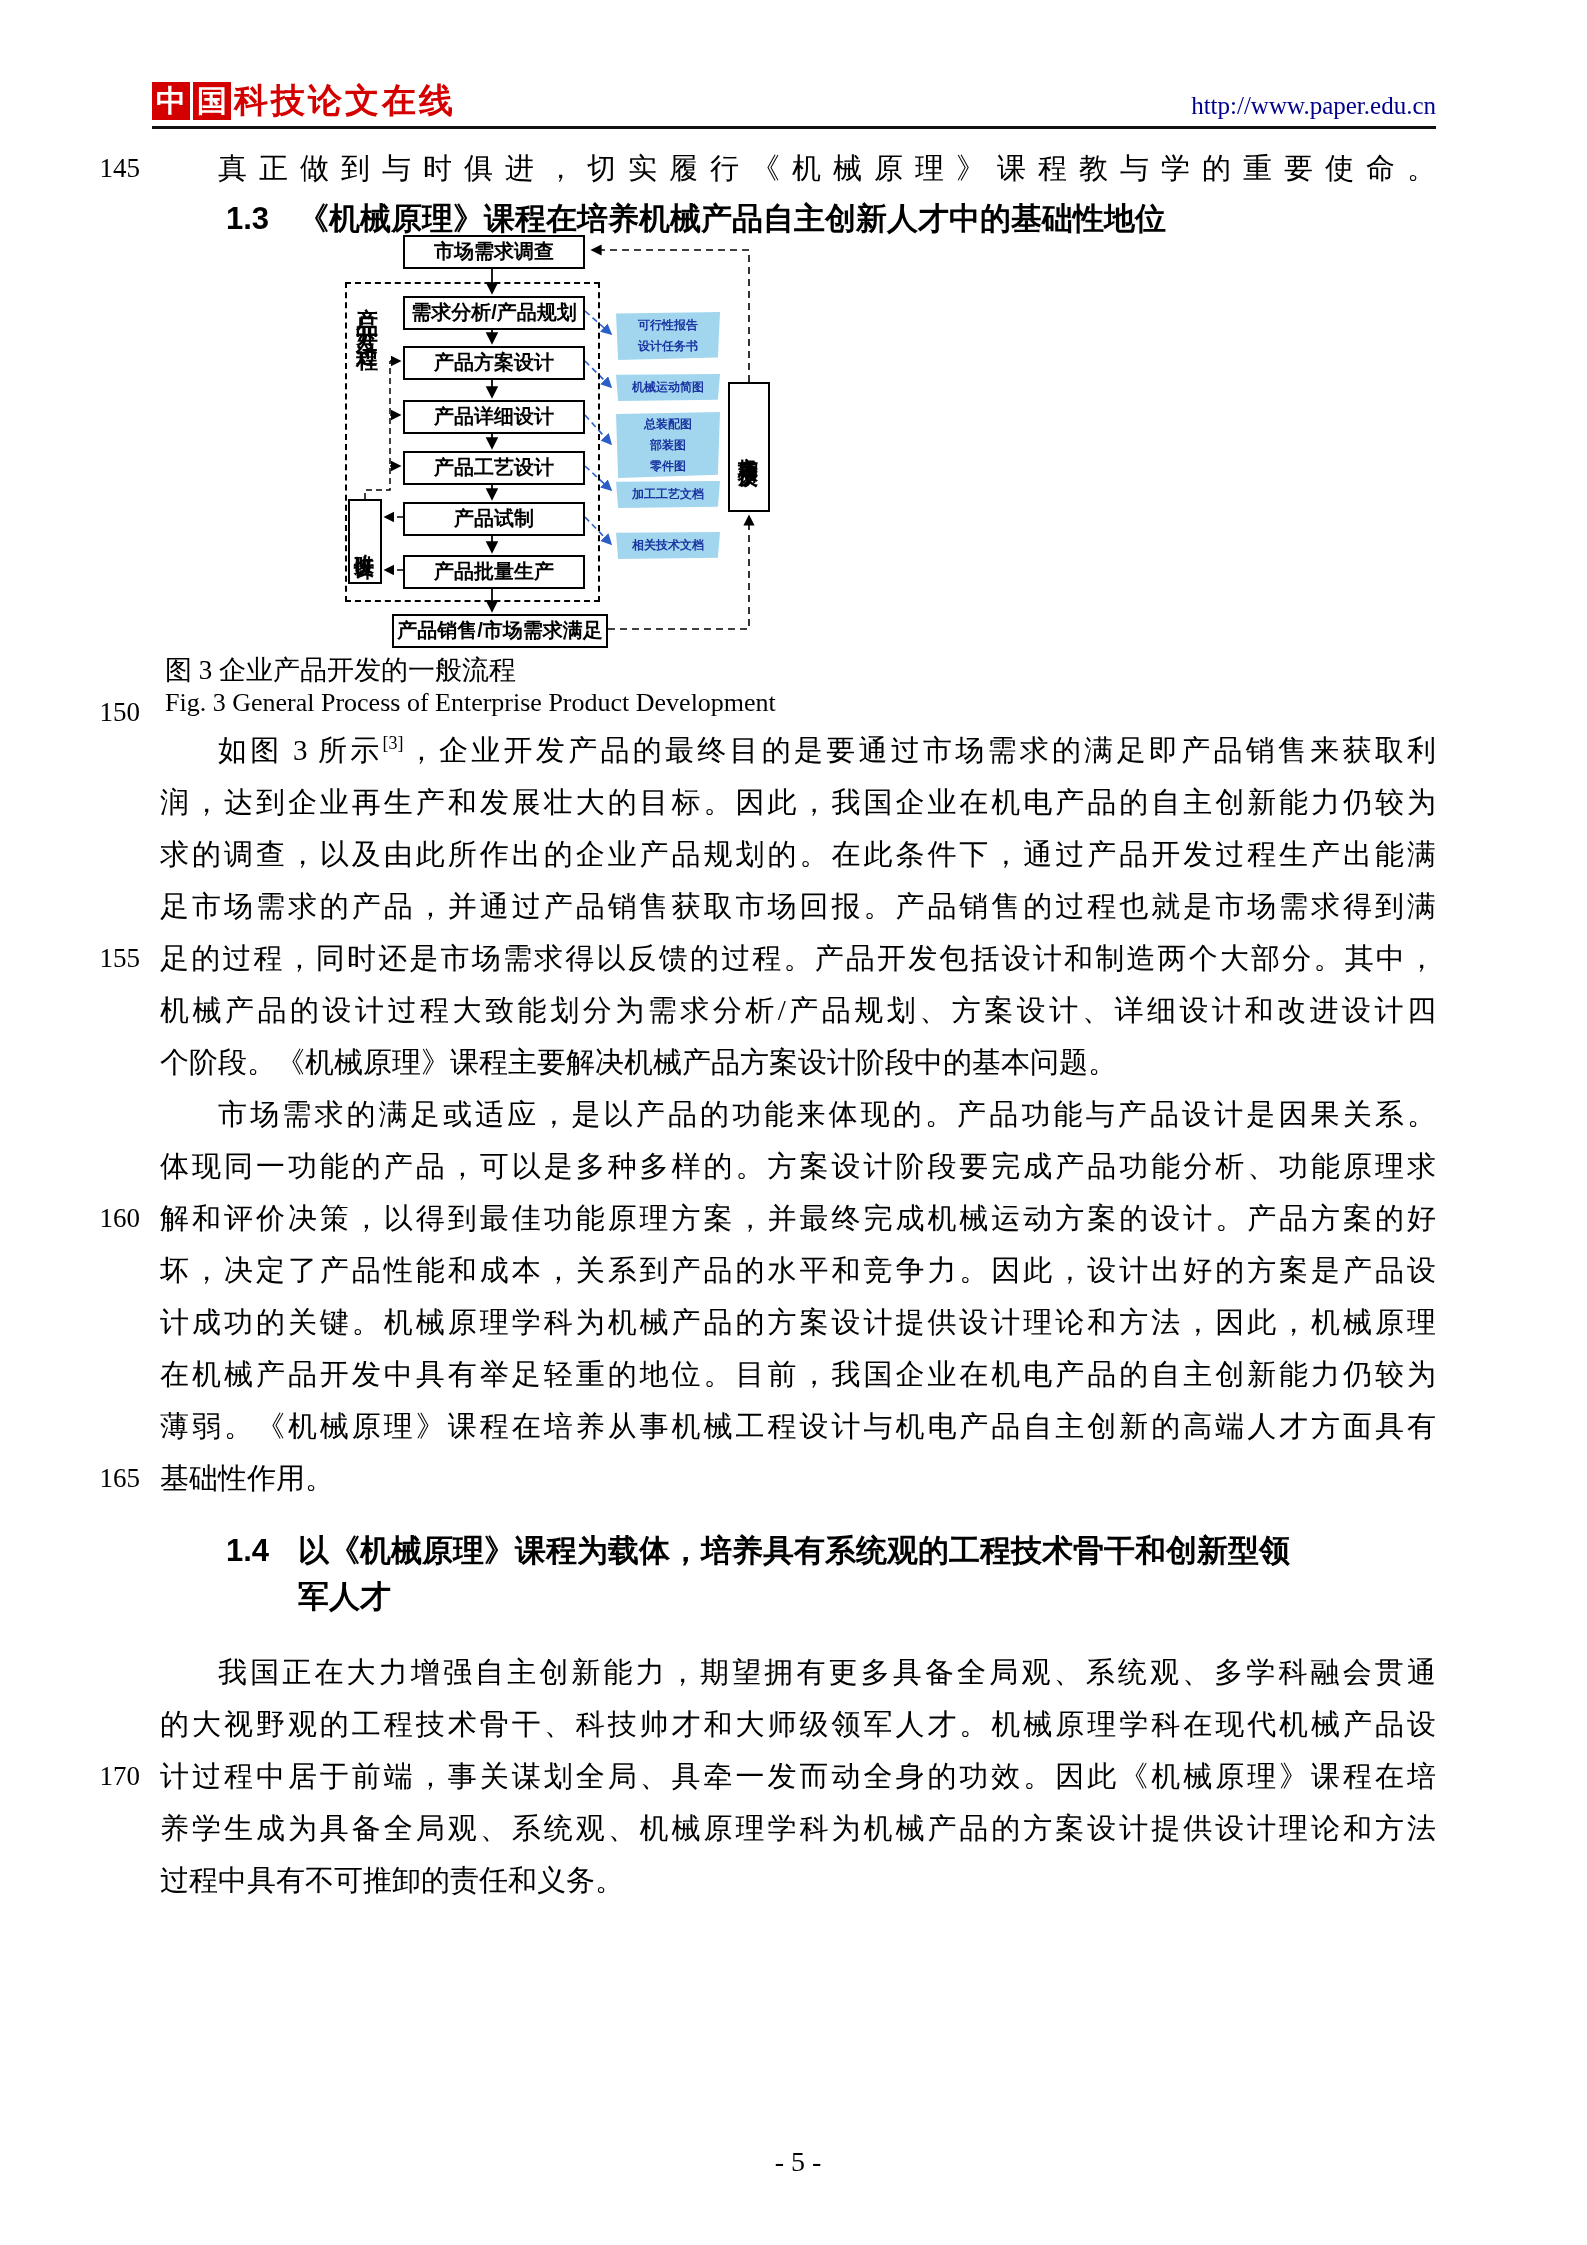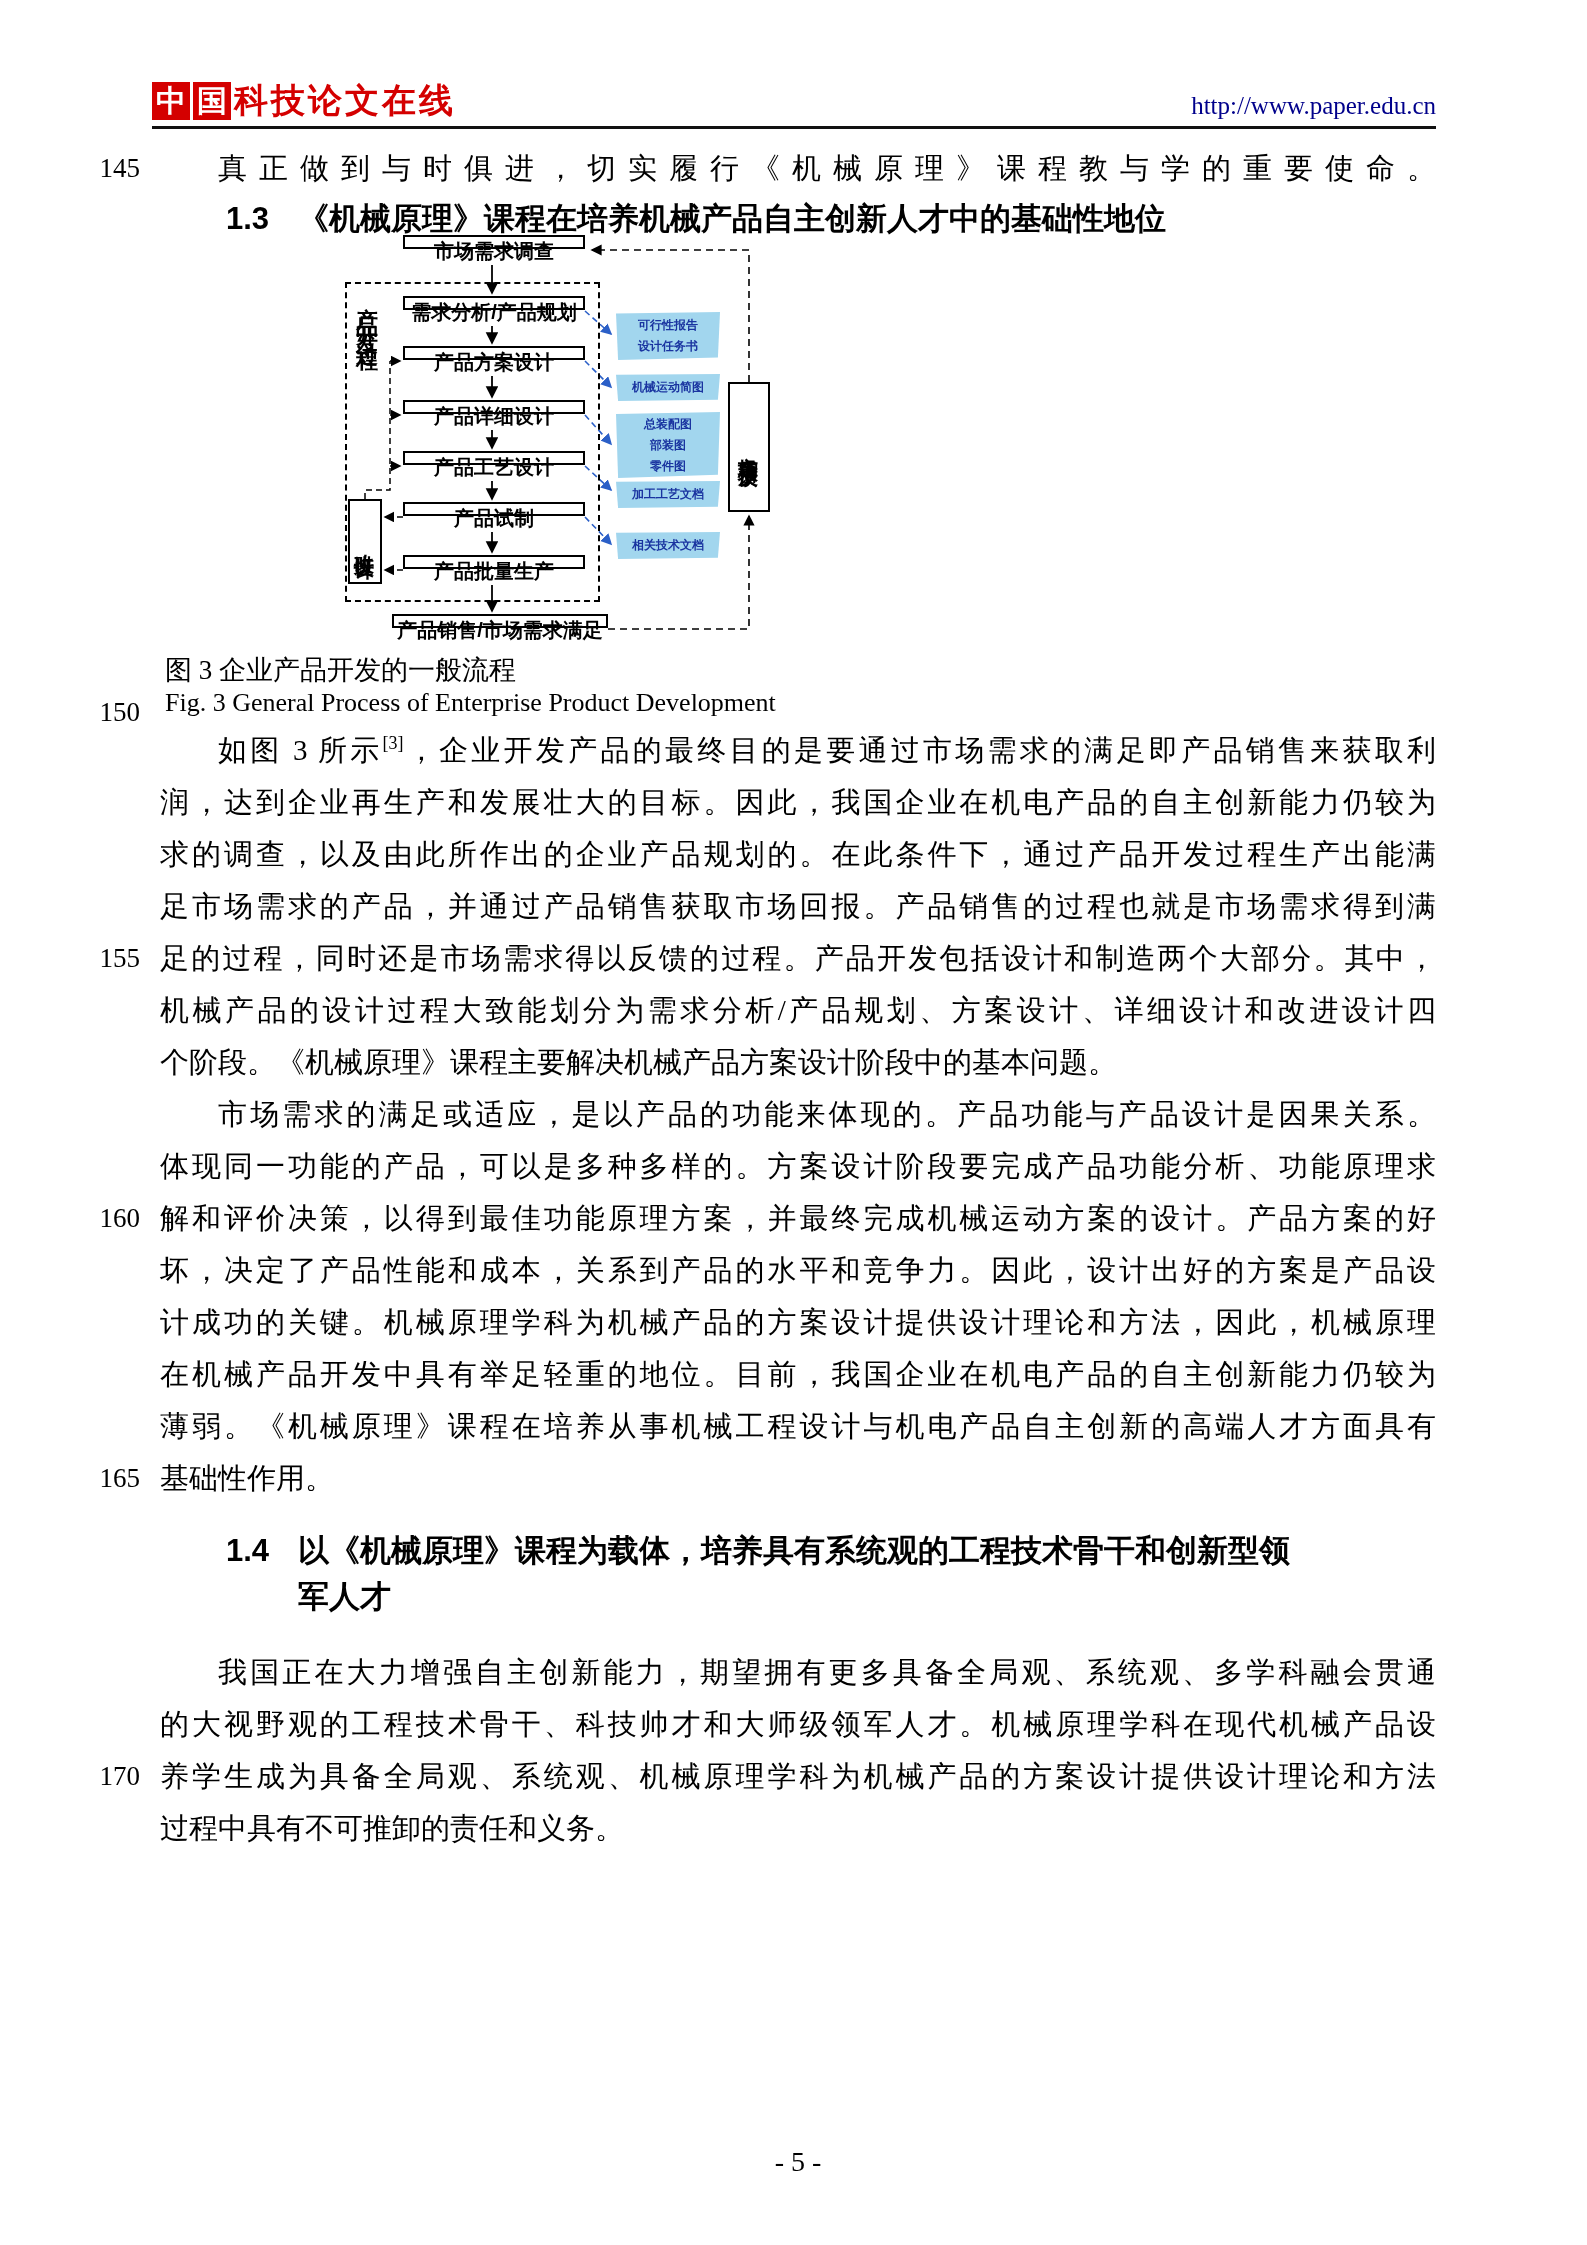"市场需求调查" .fbox { height: 14px -> 34px }
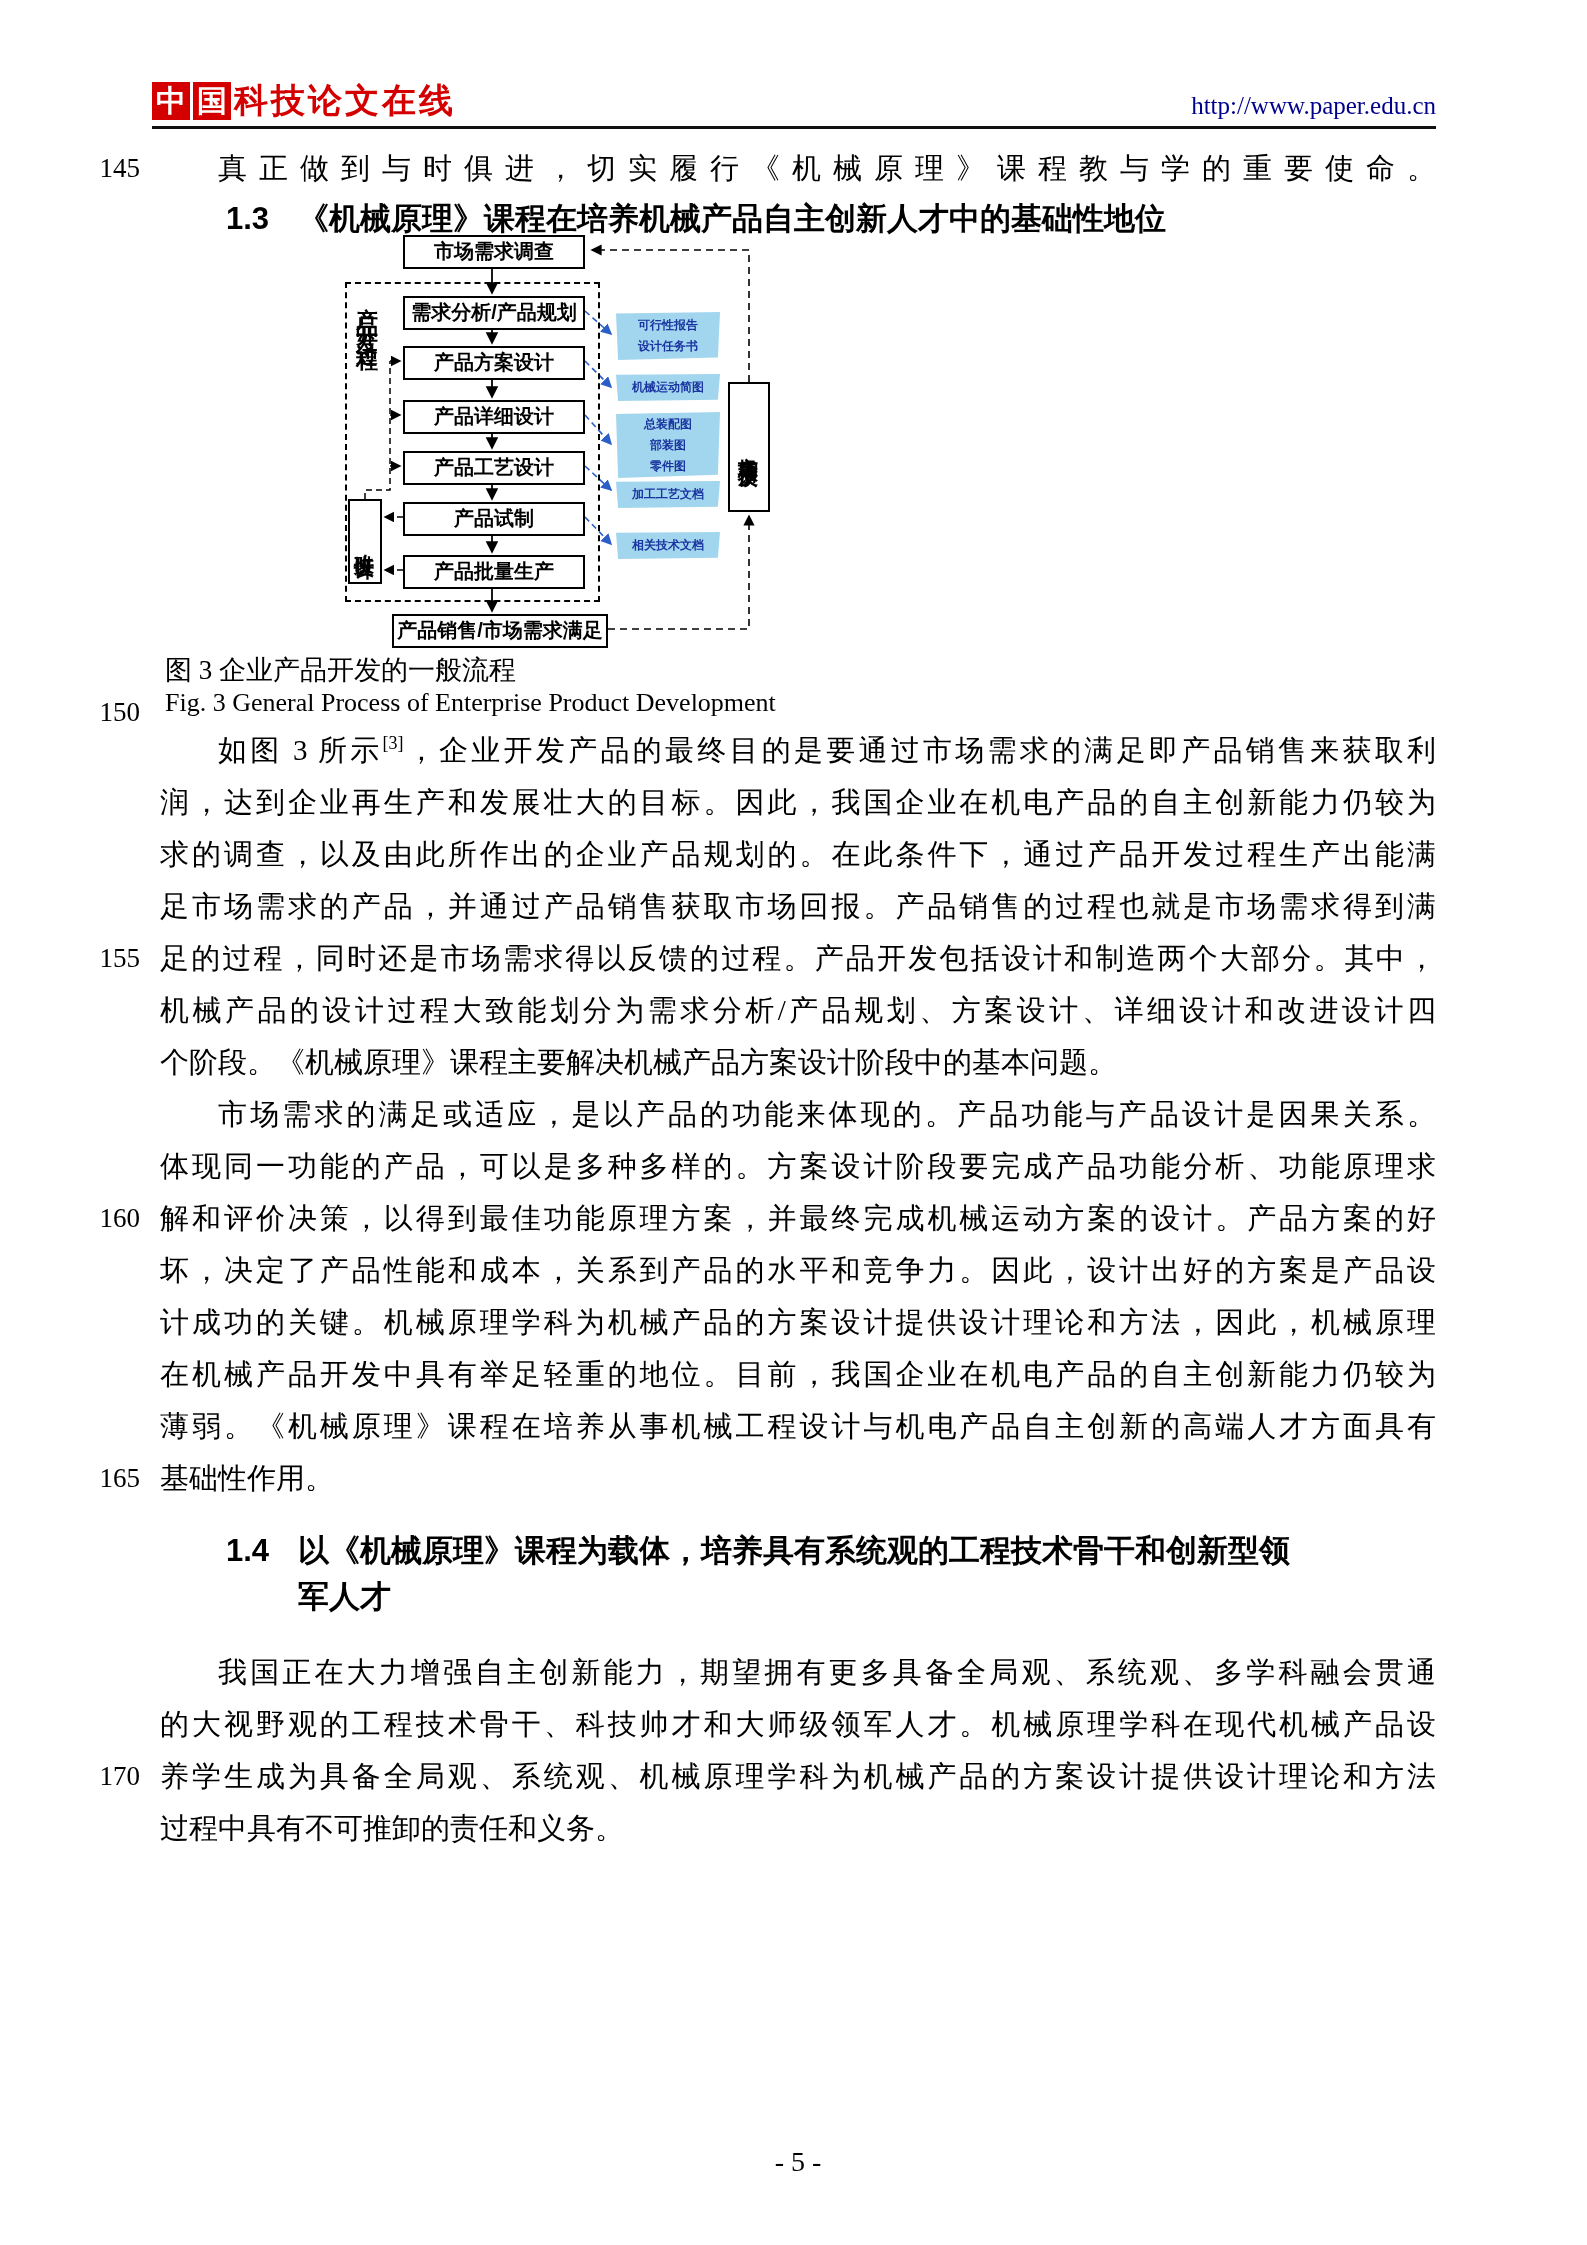"计过程中居于前端，事关谋划全局、具牵一发而动全身的功效。因此《机械原理》课程在培" div.bline { html: none -> <div>计过程中居于前端，事关谋划全局、具牵一发而动全身的功效。因此《机械原理》课程在培</div> }
